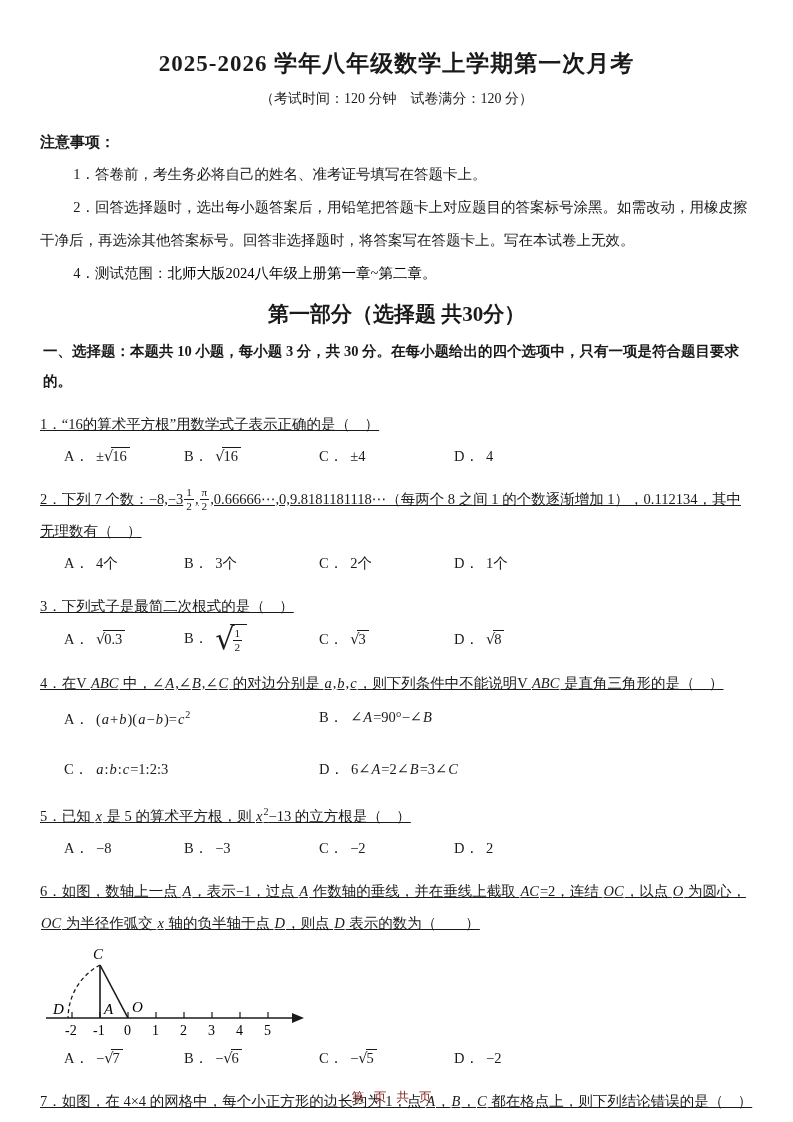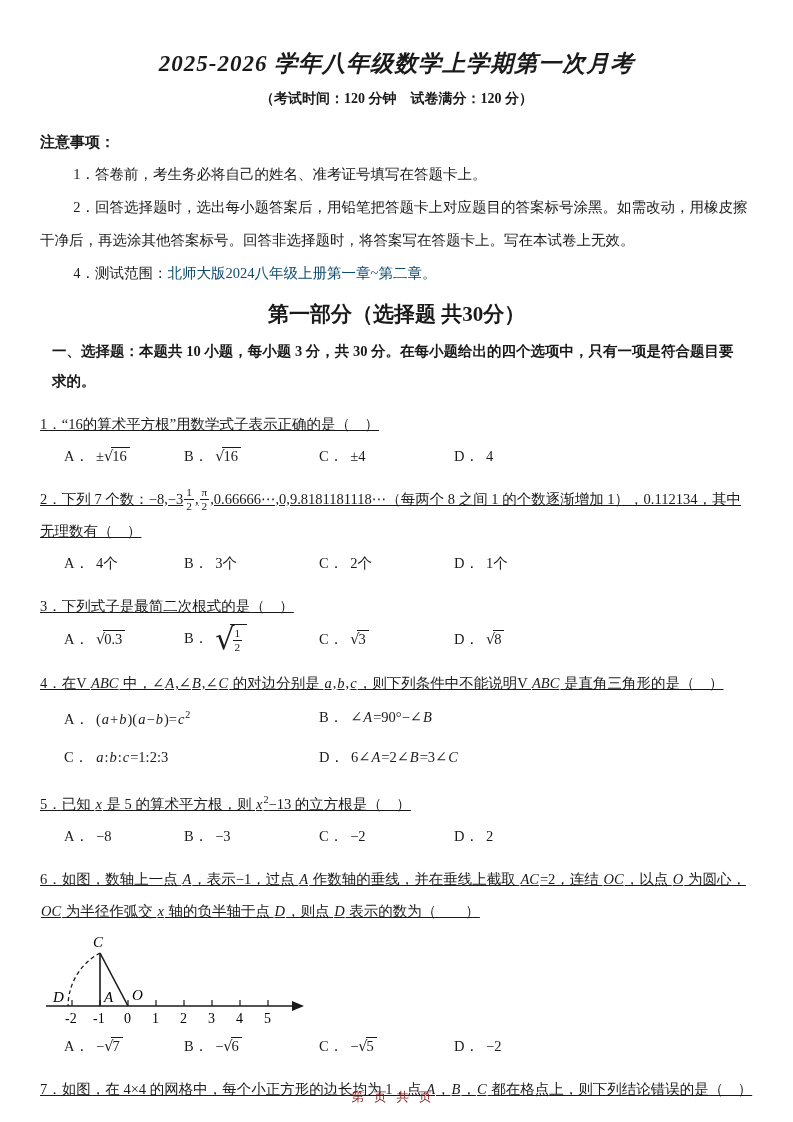"2025-2026 学年八年级数学上学期第一次月考" .title { font-style: italic -> none }
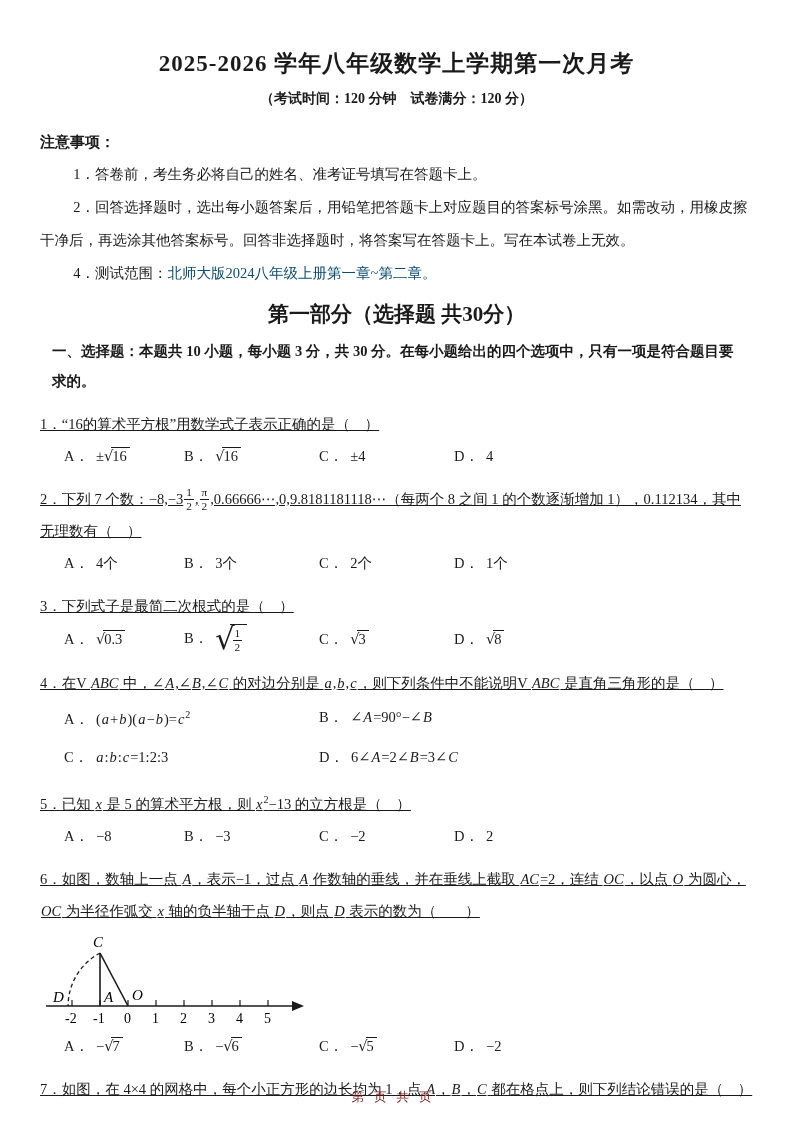"（考试时间：120 分钟 试卷满分：120 分）" .subtitle { font-weight: bold -> none }
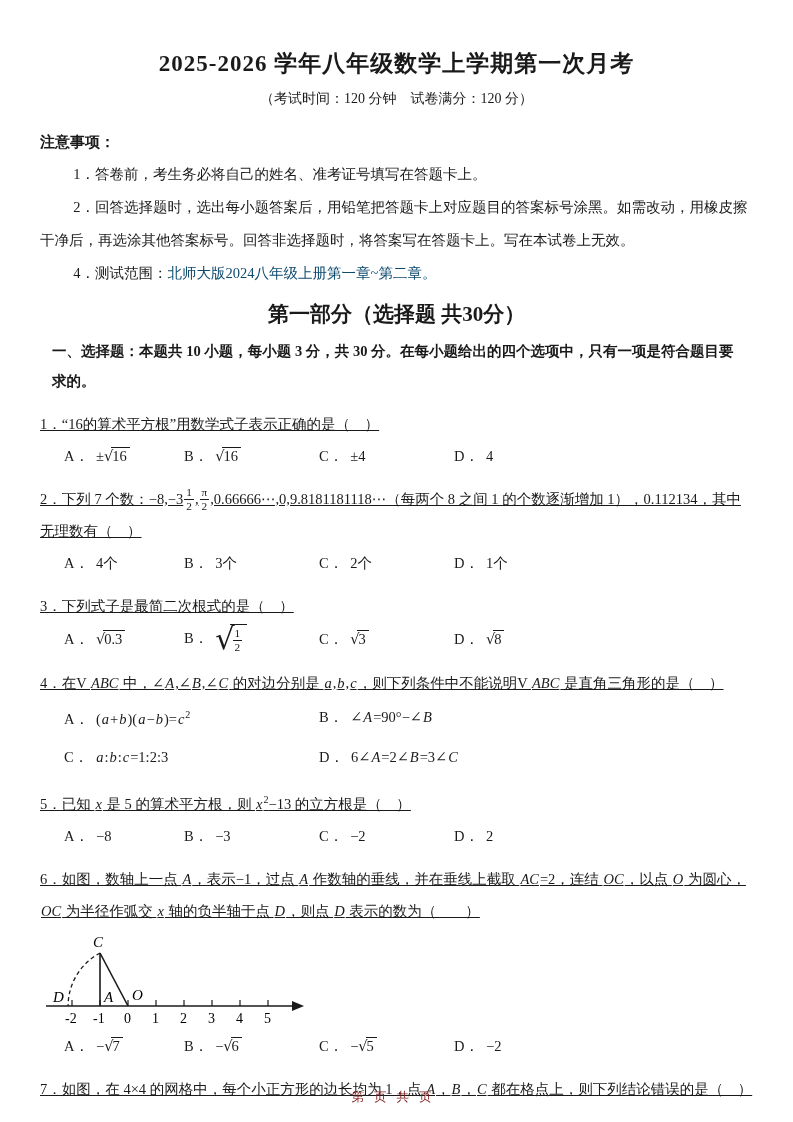"北师大版2024八年级上册第一章~第二章。" .red { color: #0c4a6e -> #000000 }
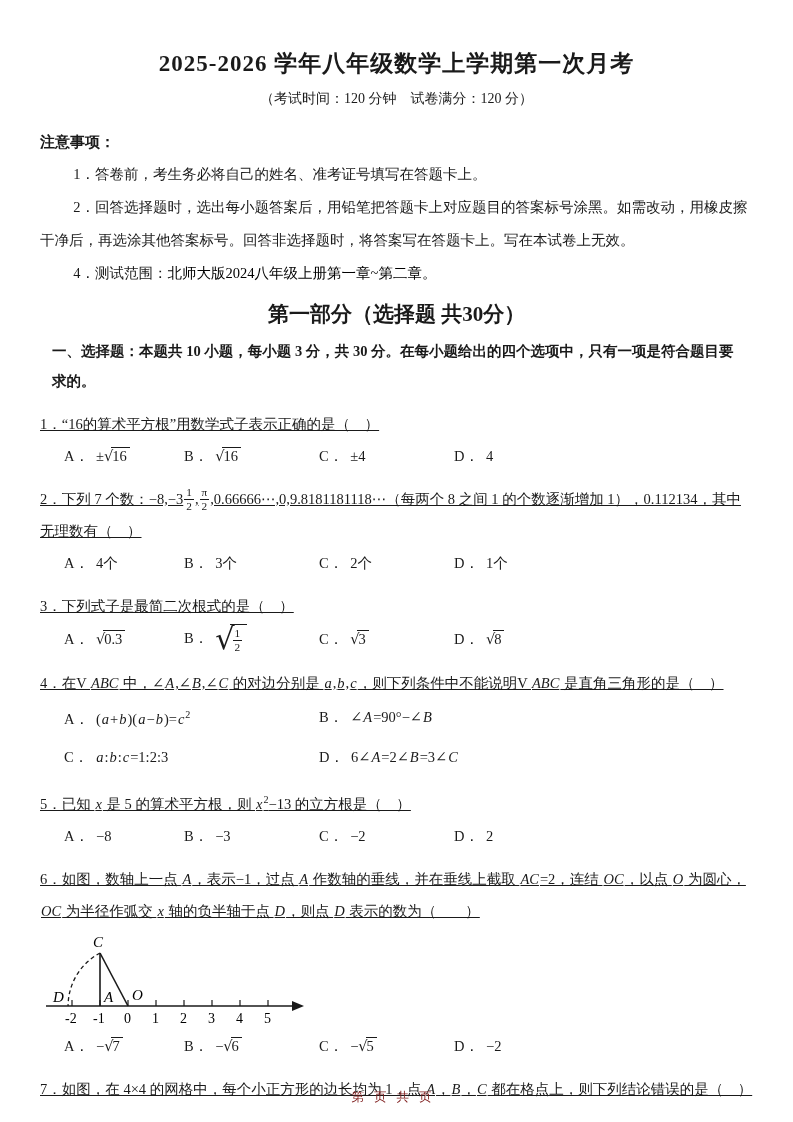"一、选择题：本题共 10 小题，每小题 3 分，共" .intro { margin: 6px 12px 0 -> 6px 3px 0 }
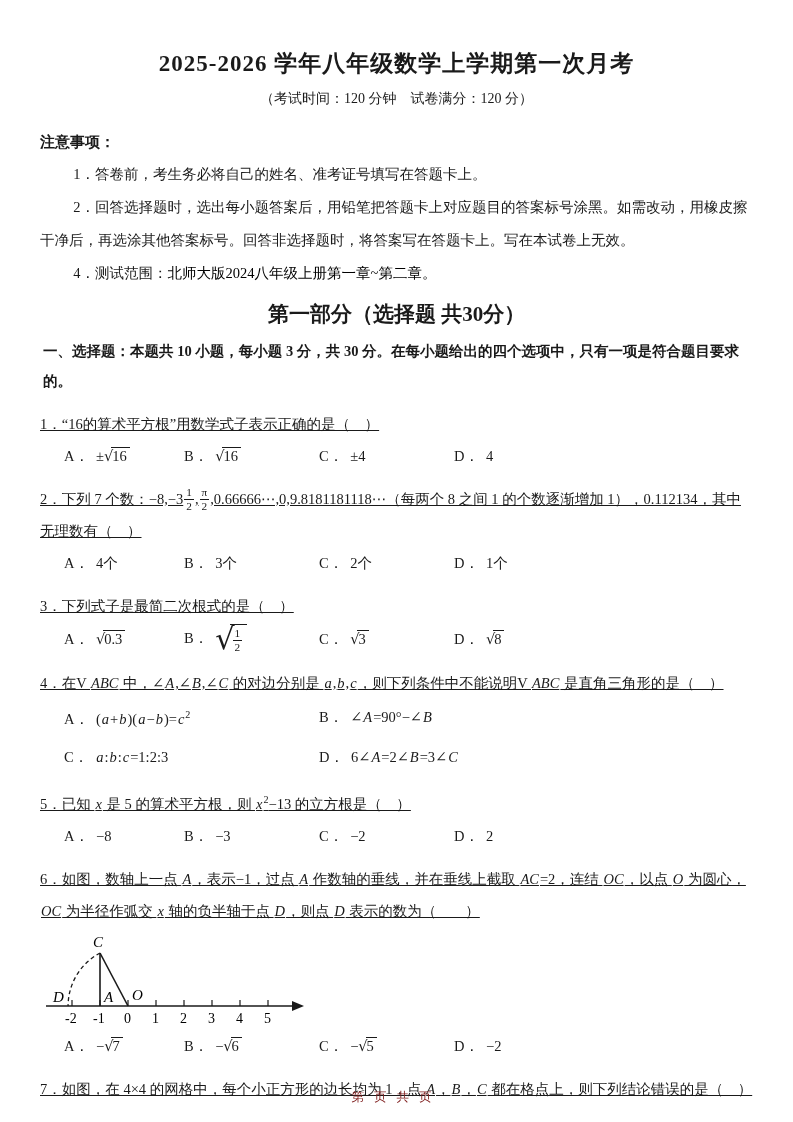"A． (a+b)(a−b)=c2" .cols2 { row-gap: 8px -> 20px }
